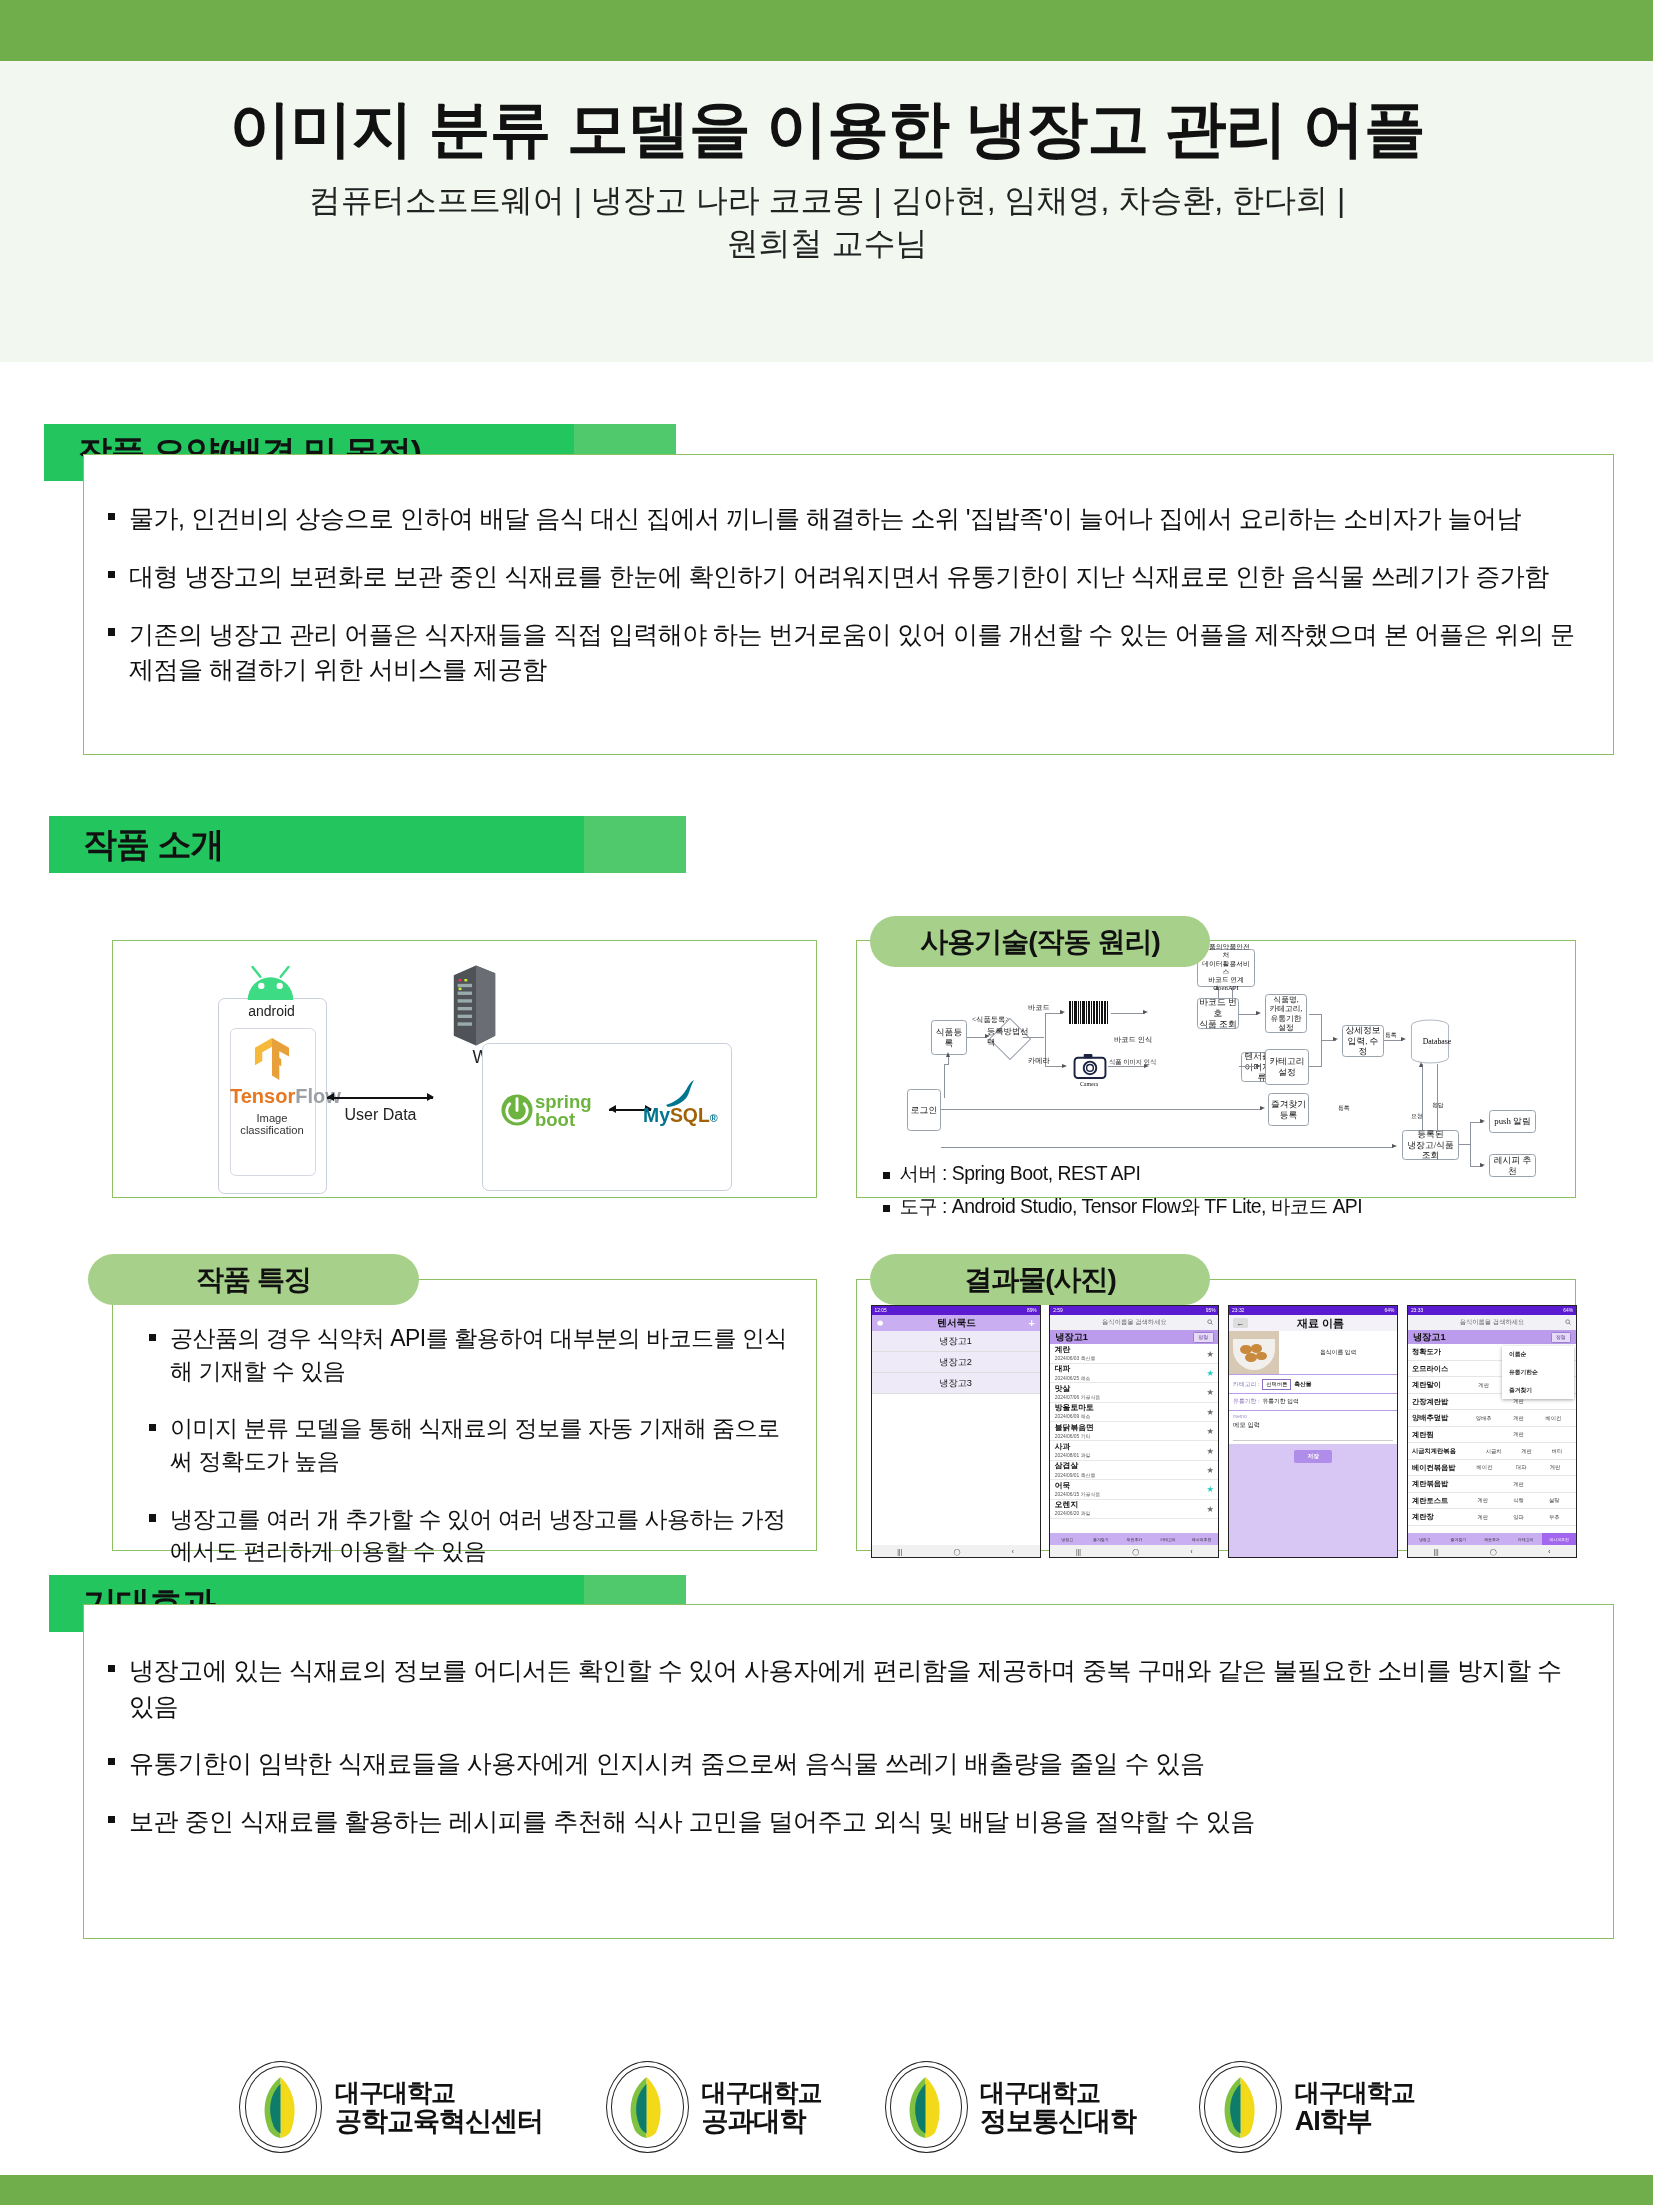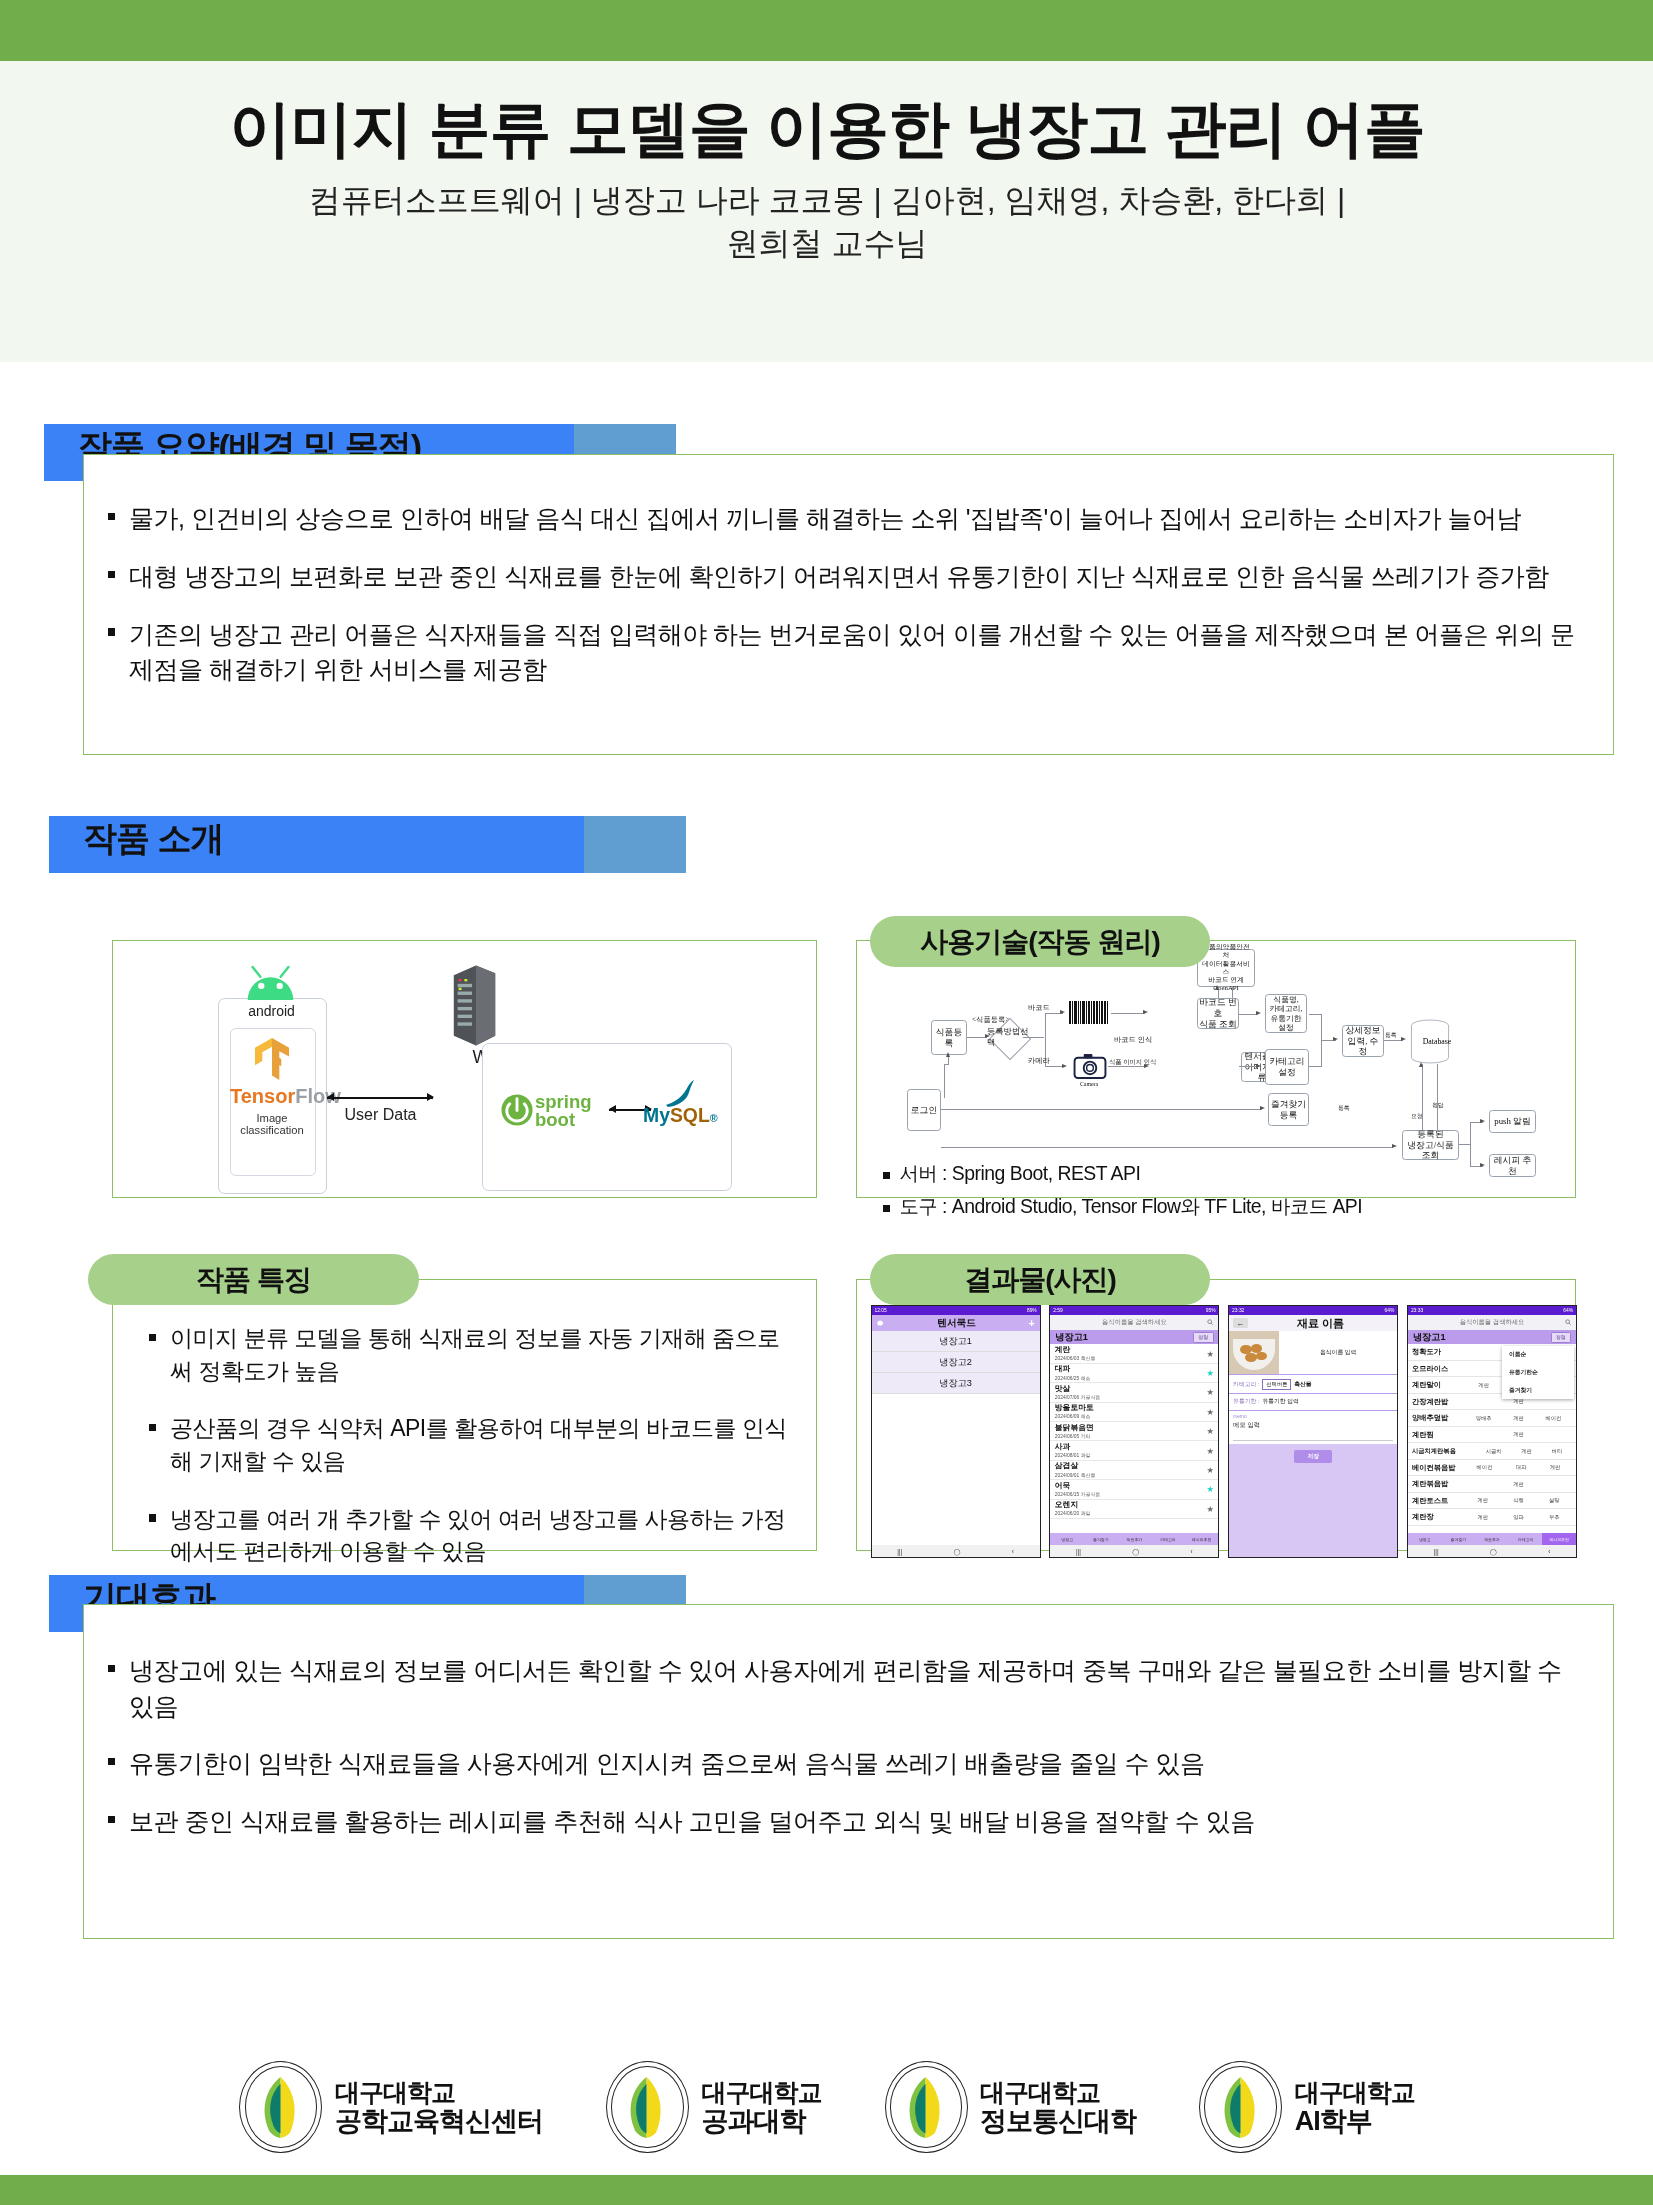"작품 요약(배경 및 목적)" .sec-head { align-items: none -> center; background: #3b82f6 -> #22c55e }
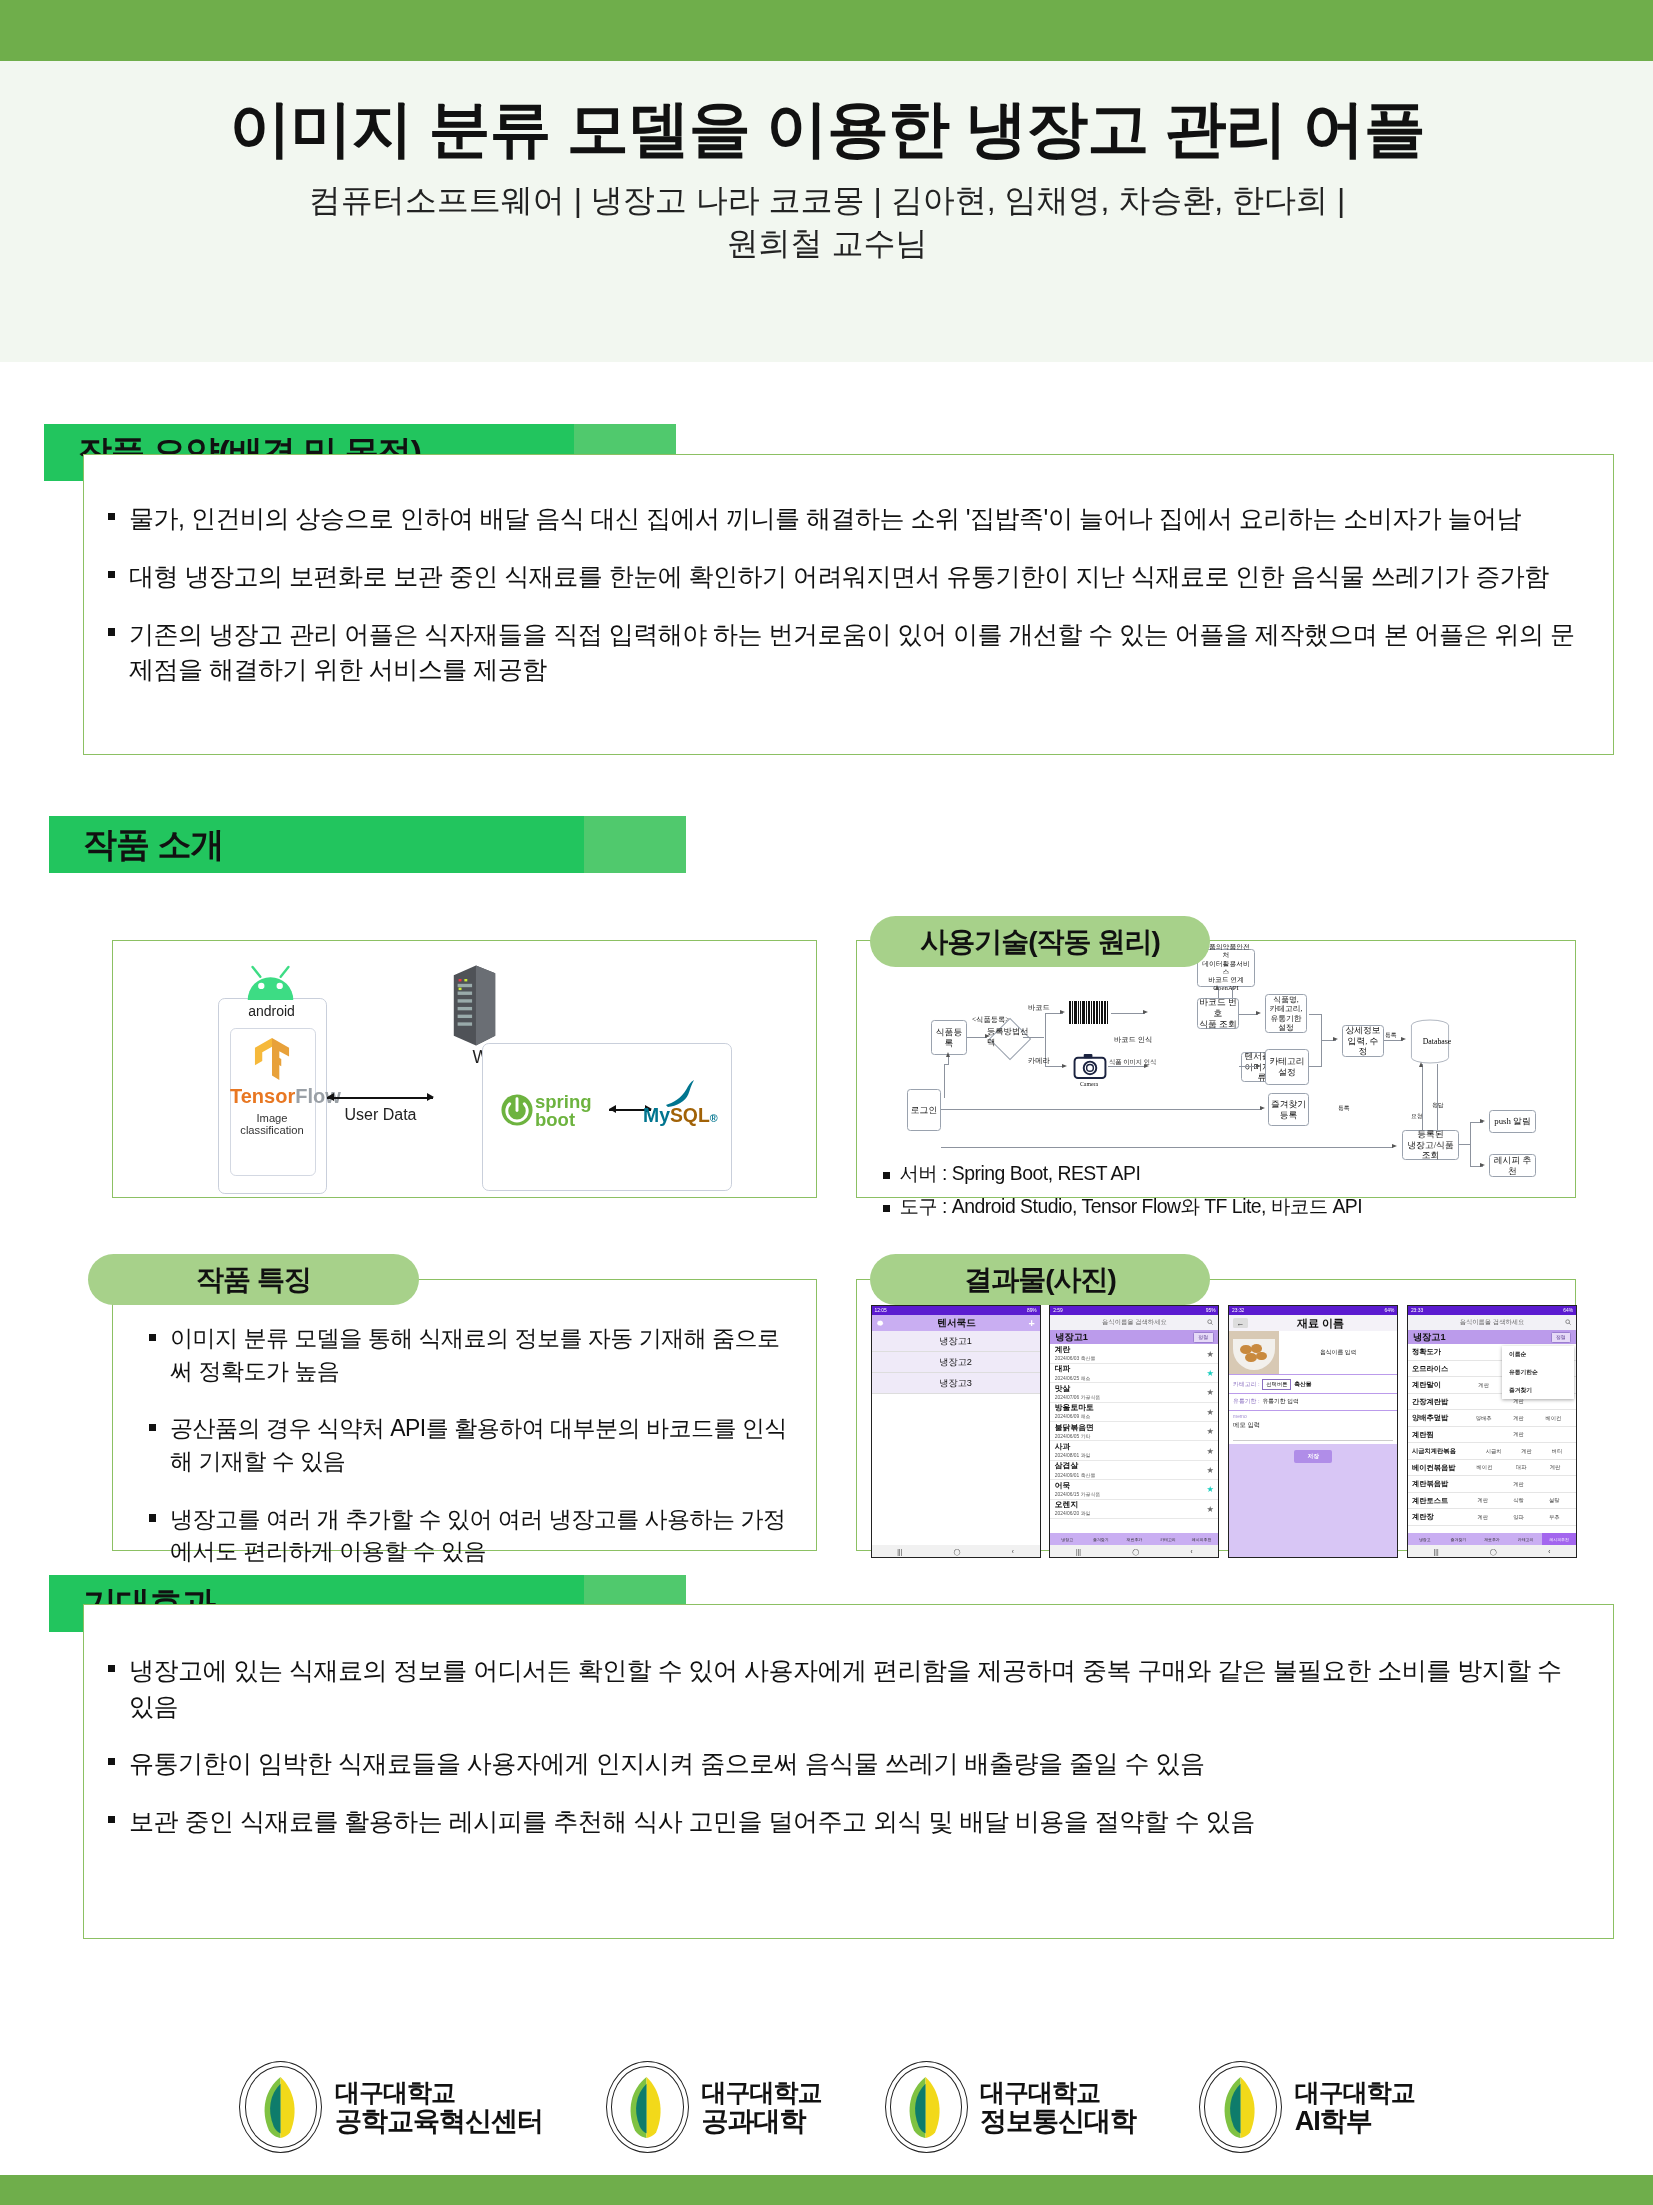"이미지 분류 모델을 통해 식재료의" div.bullet { order: before "공산품의 경우 식약처 API를 활용하여" -> after "공산품의 경우 식약처 API를 활용하여" }
